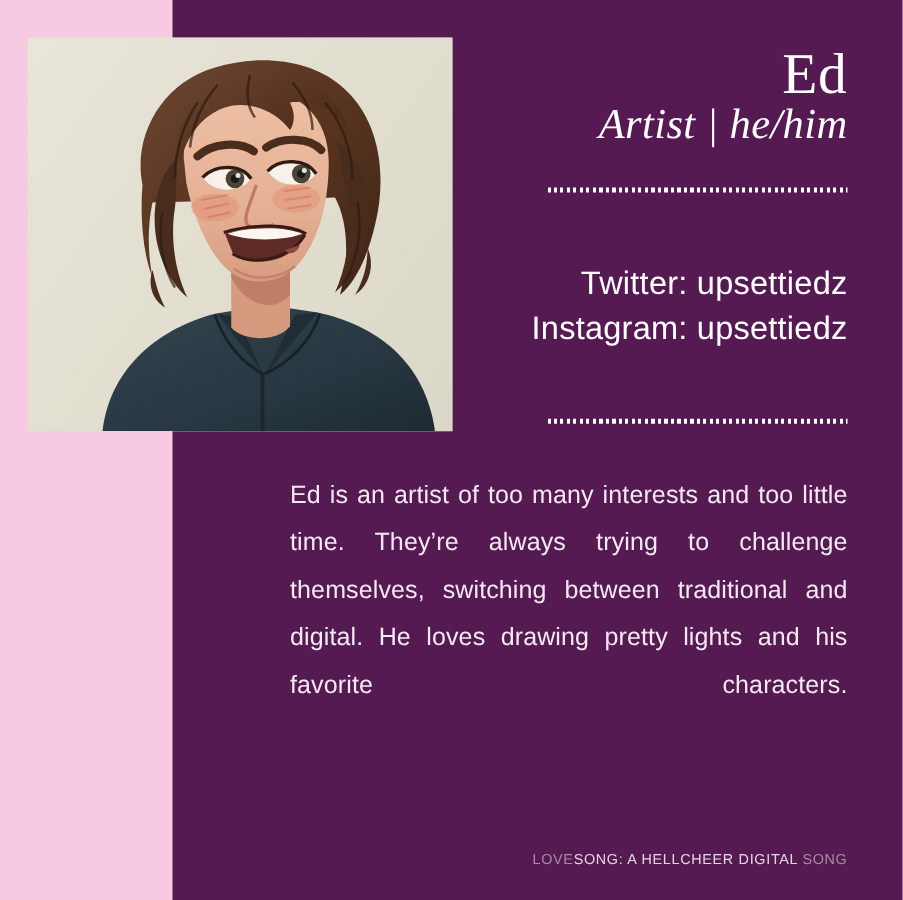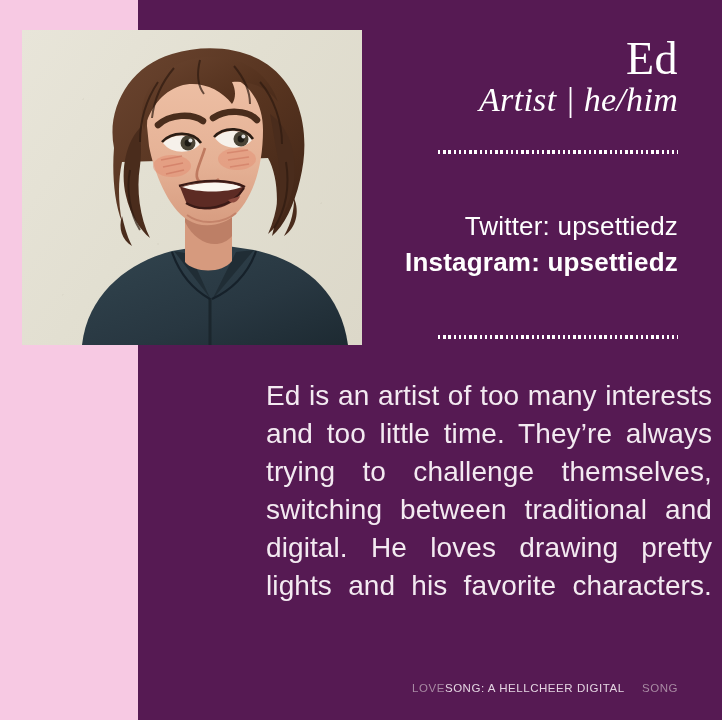"Instagram: upsettiedz" #social-instagram { font-weight: bold -> none }
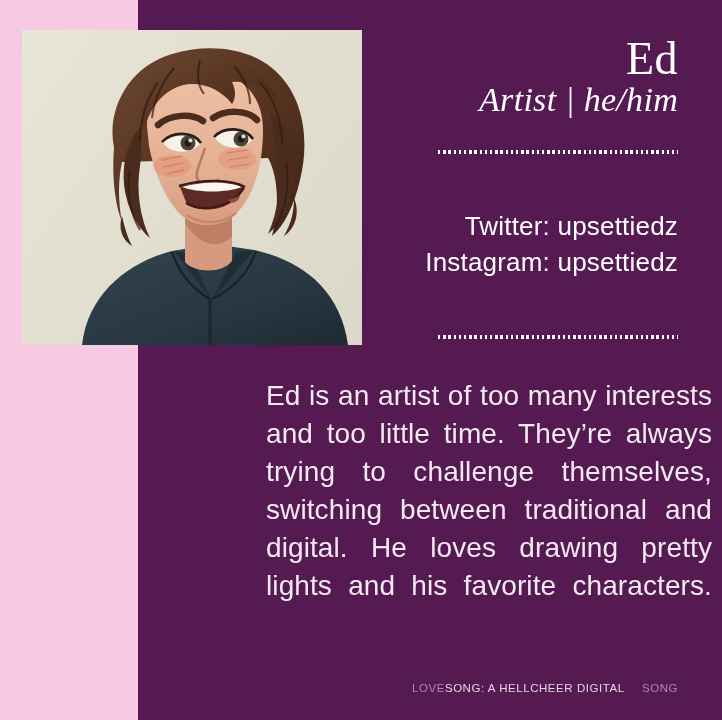"Ed is an artist of" .bio { font-size: 28px -> 20px; margin-left: 34px -> none }
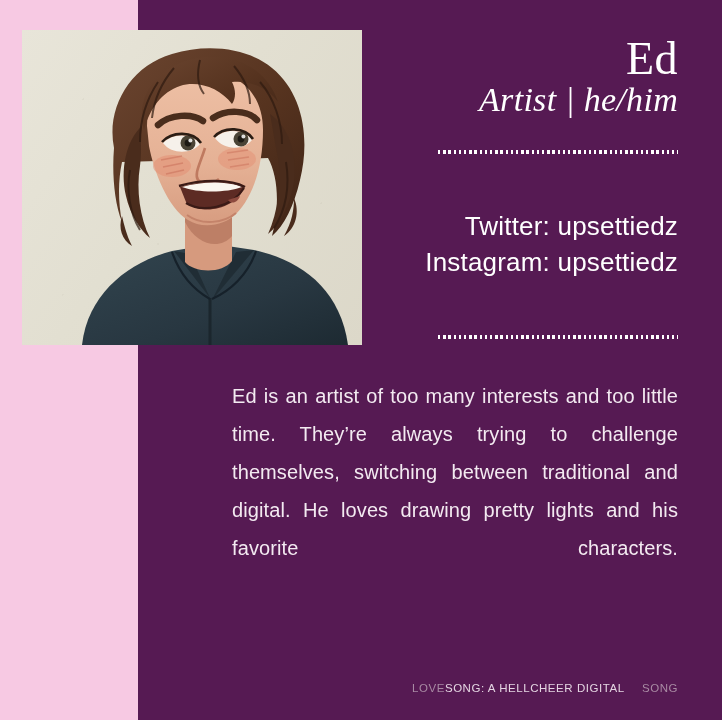"LOVE" .footer .dim { margin-left: 14px -> none }
